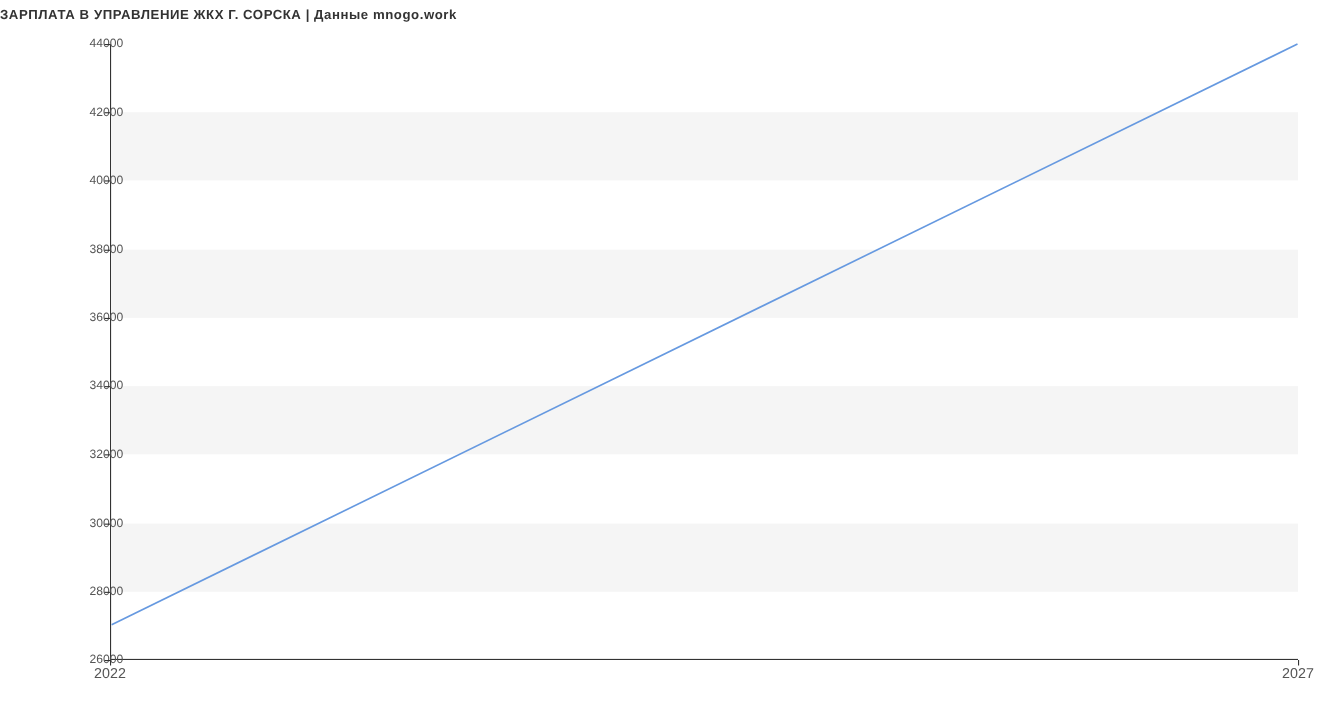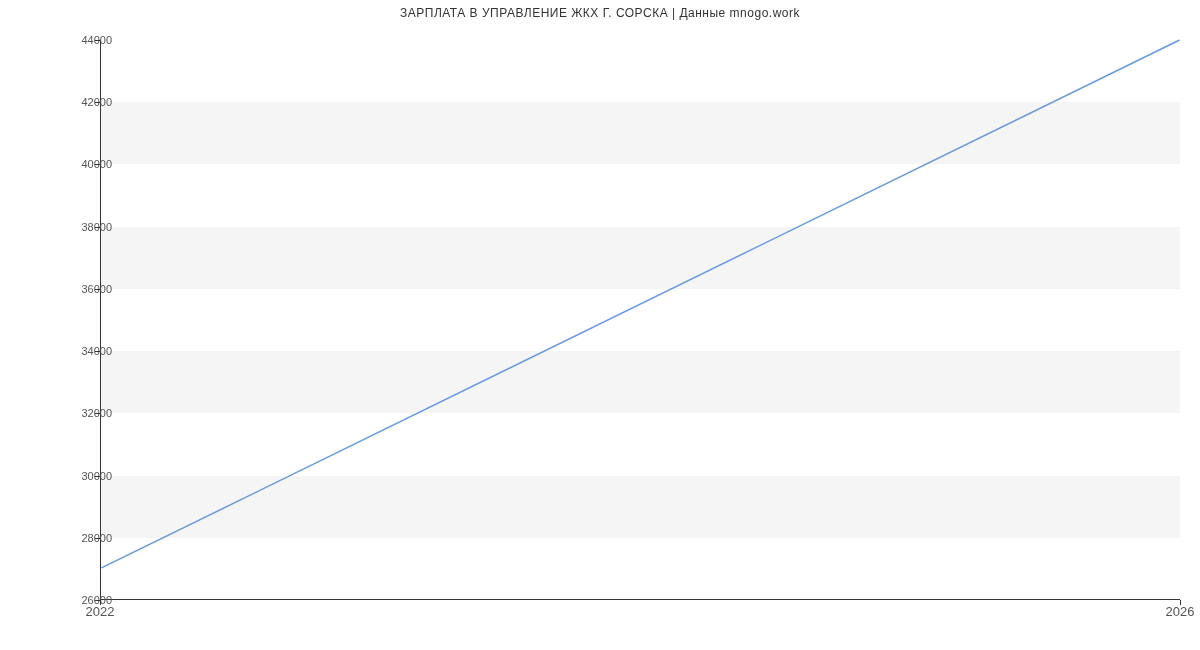"ЗАРПЛАТА В УПРАВЛЕНИЕ ЖКХ Г." .title { font-weight: normal -> bold; text-align: center -> left }
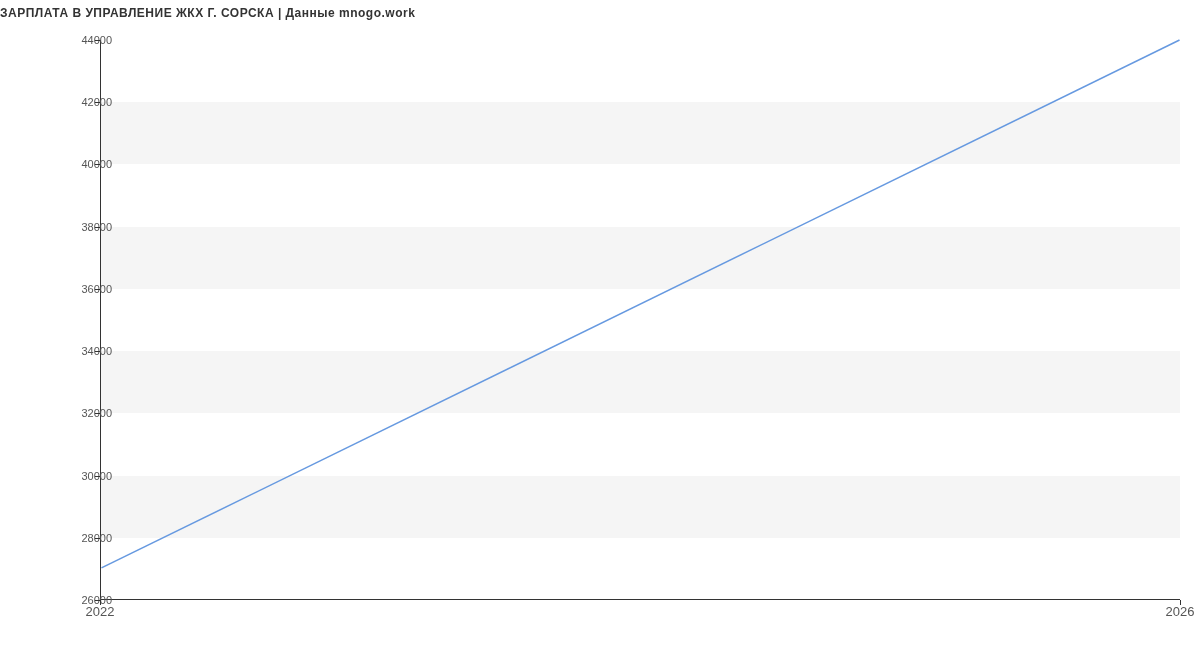"2026" div.xtick { text: 2026 -> 2027 }
